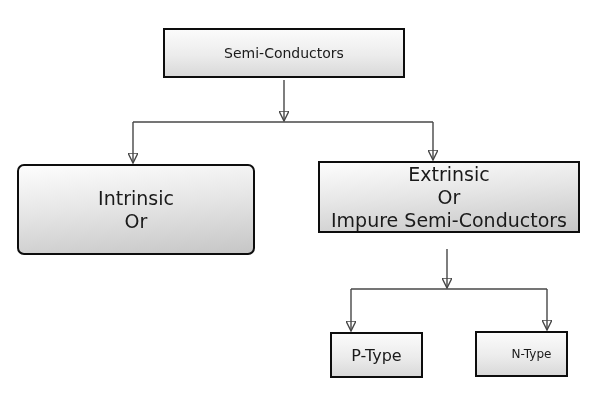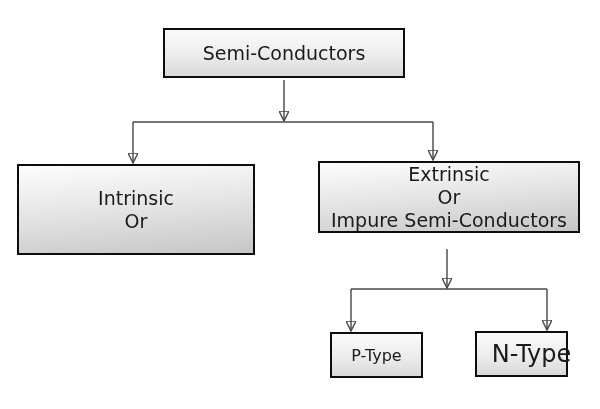"Semi-Conductors" .node-root { font-size: 19px -> 14px }
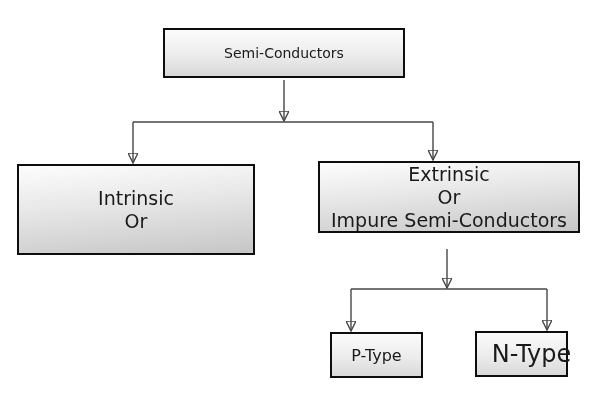"Intrinsic" .node-intrinsic { border-radius: none -> 7px }
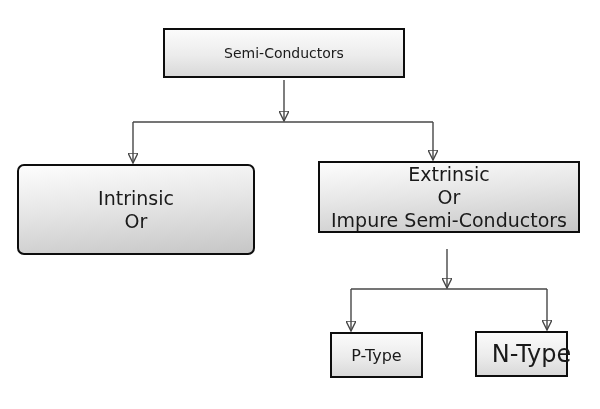"N-Type" .node-ntype { font-size: 24px -> 12px }
